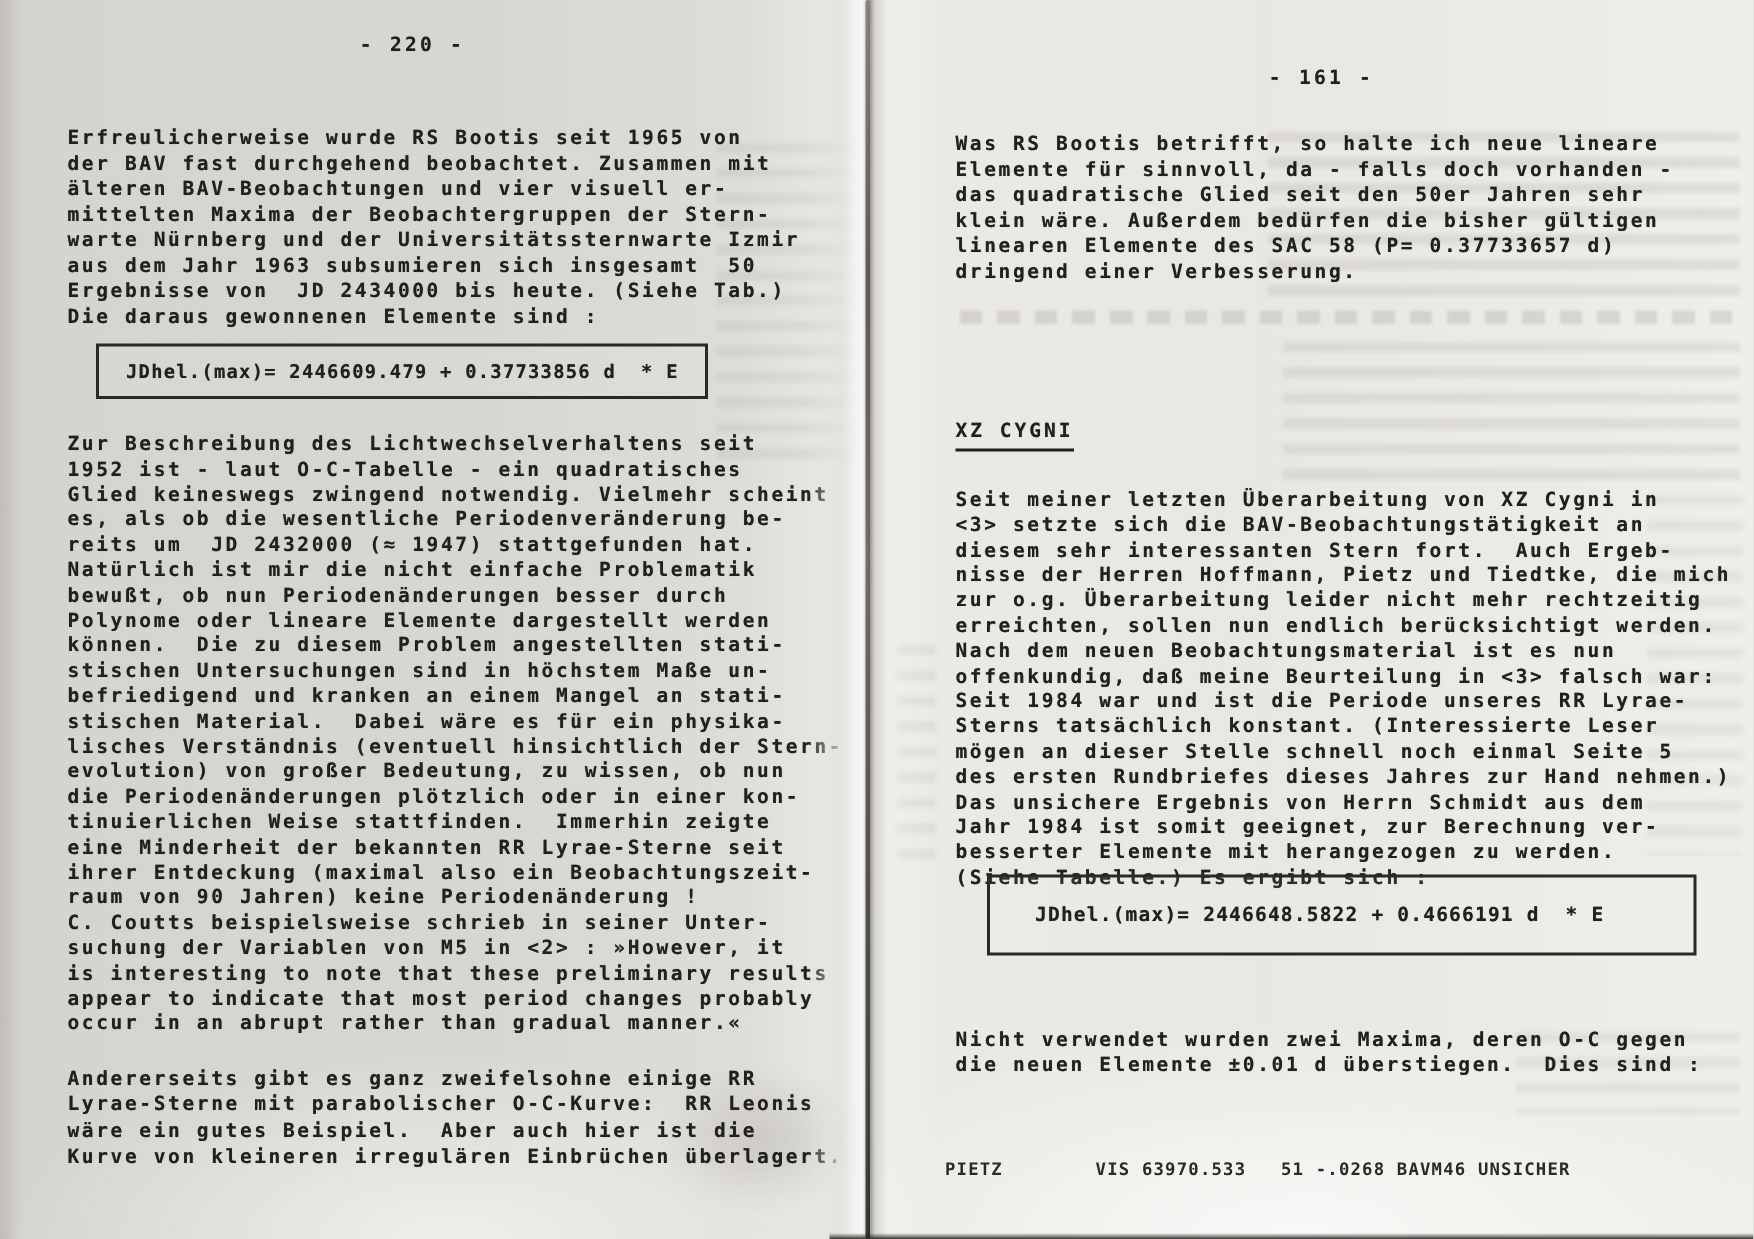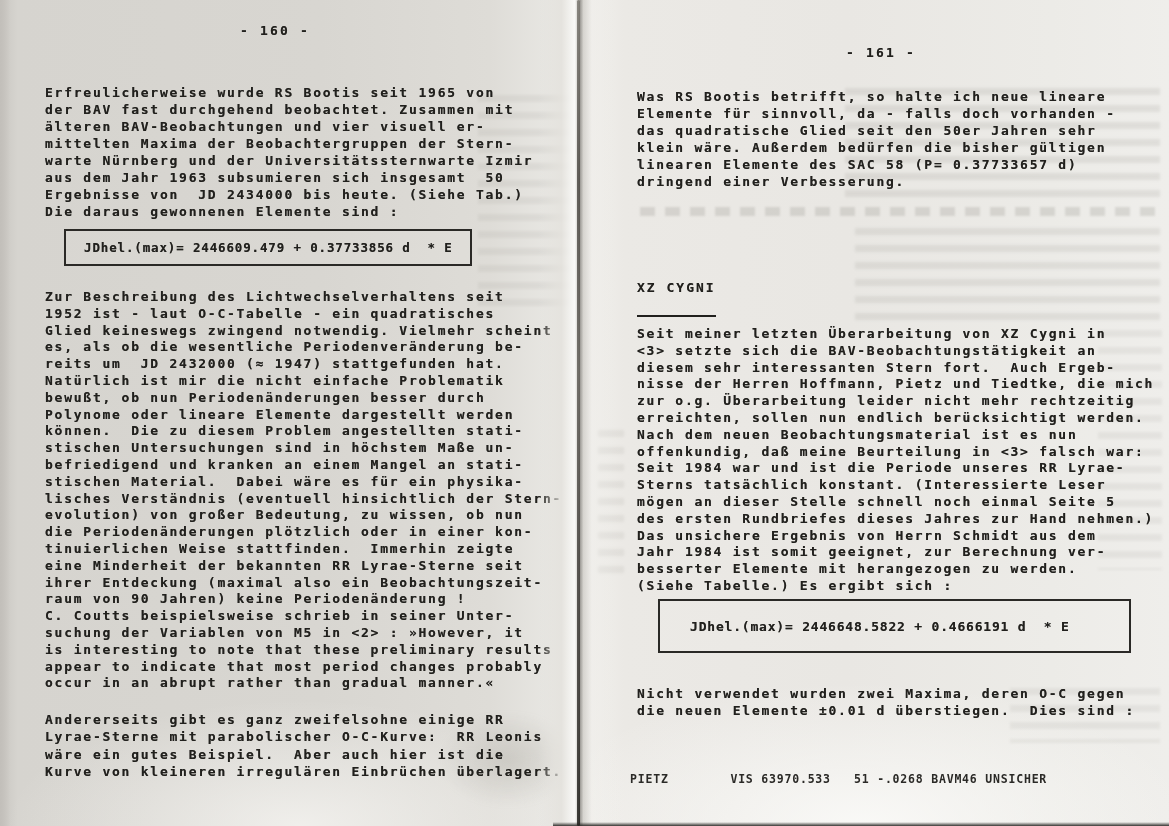"- 160 -" div.typetext { text: 160 -> 220 }
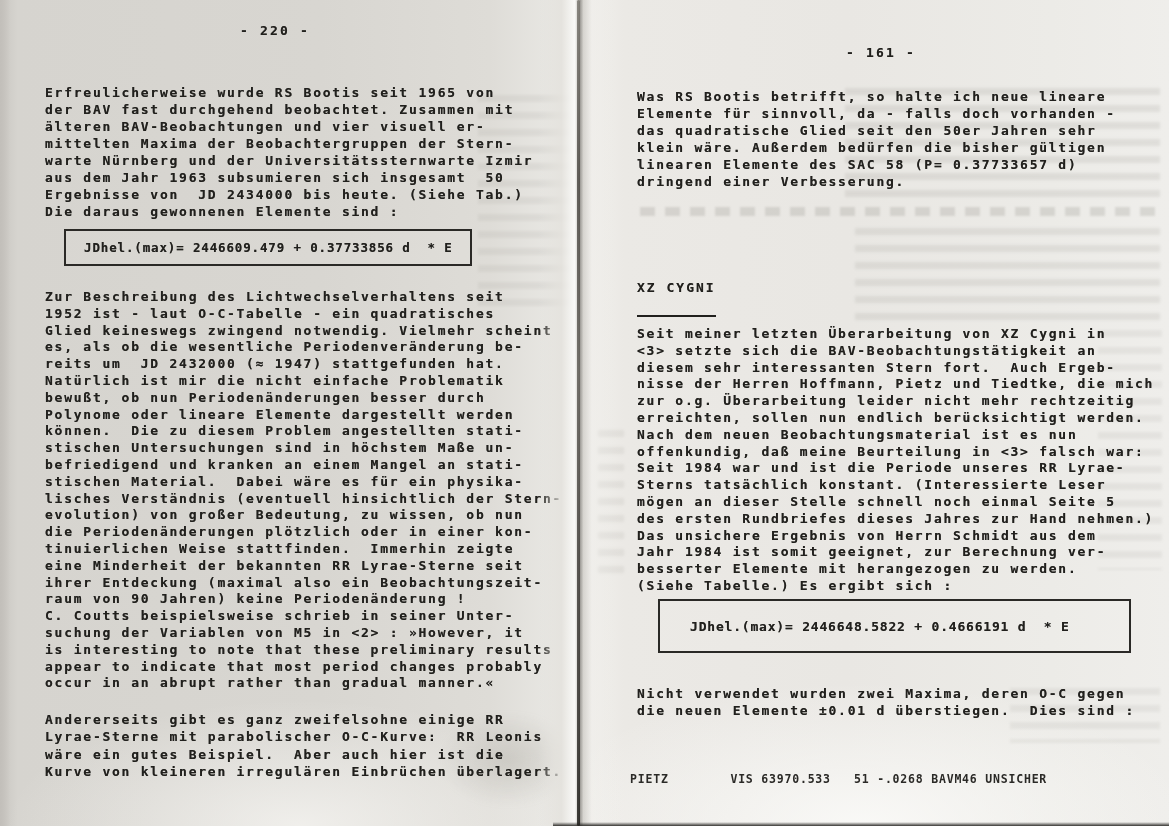"XZ CYGNI" .section-heading { padding-bottom: 20px -> 4px }
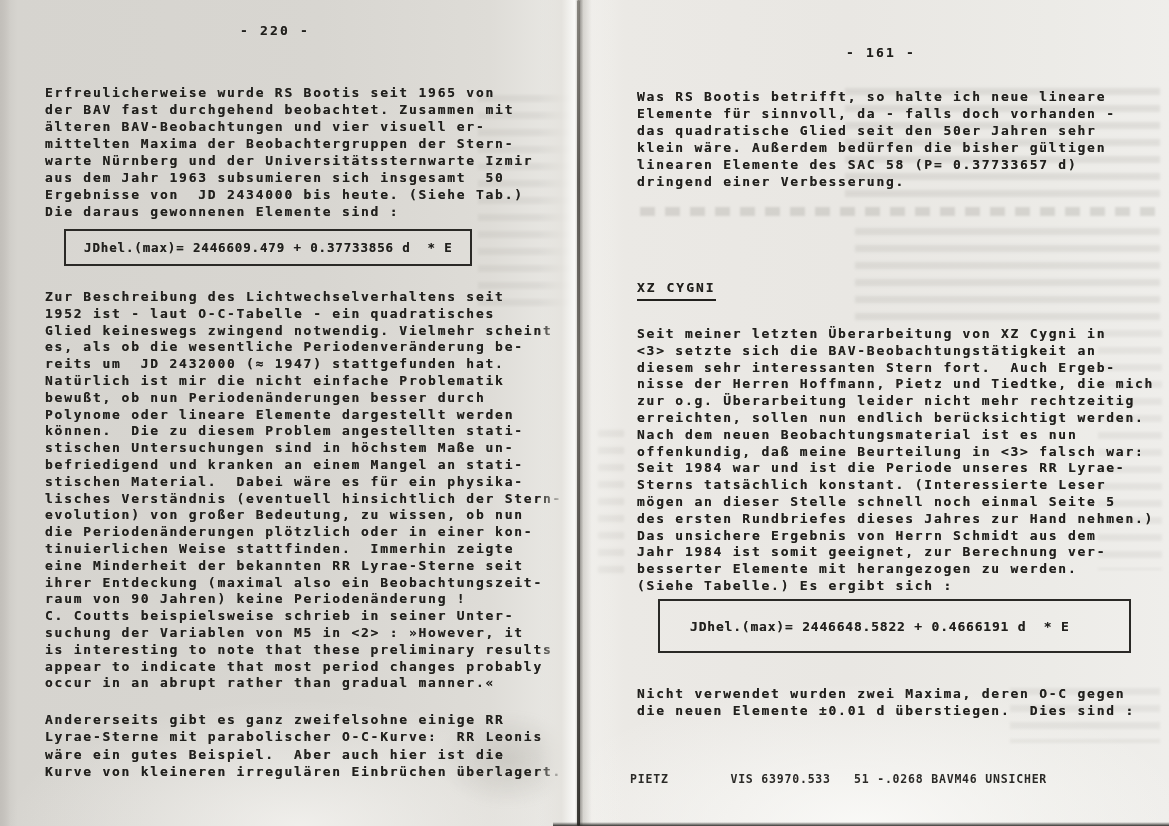"JDhel.(max)= 2446648.5822 + 0.4666191 d" div.formula-box { top: 599px -> 583px }
